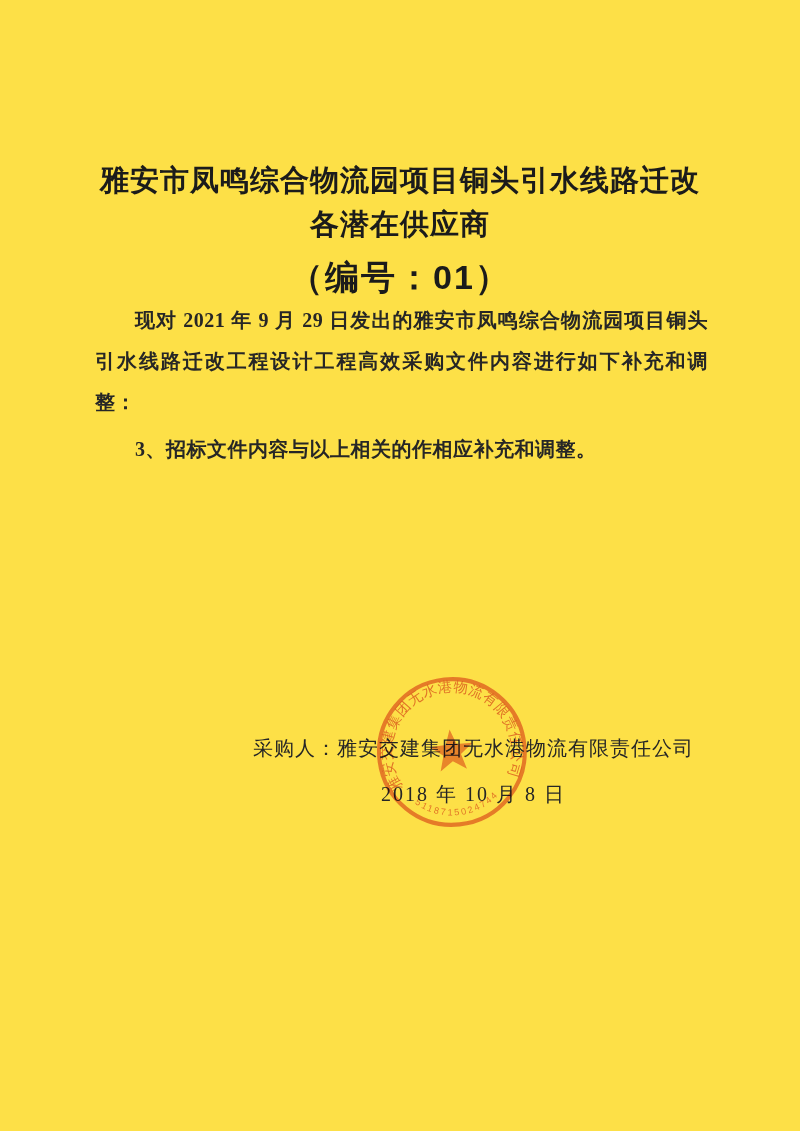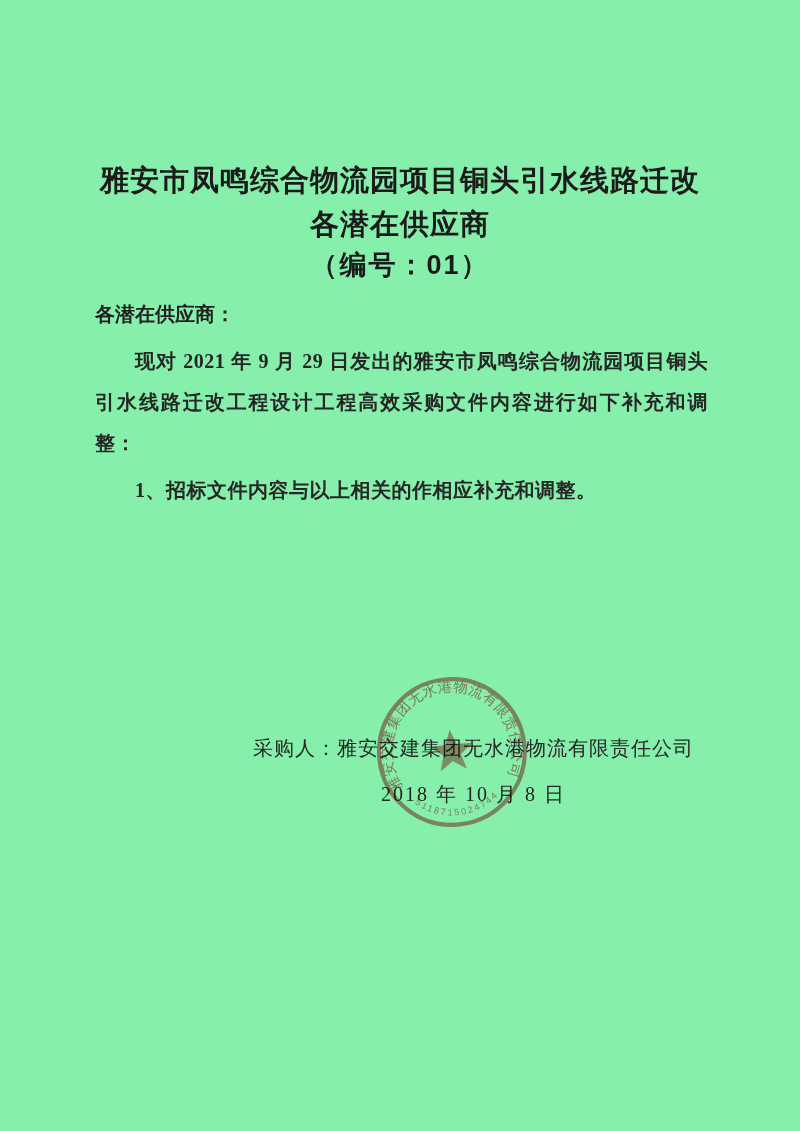"雅安市凤鸣综合物流园项目铜头引水线路迁改" .page { background: #86efac -> #fde047 }
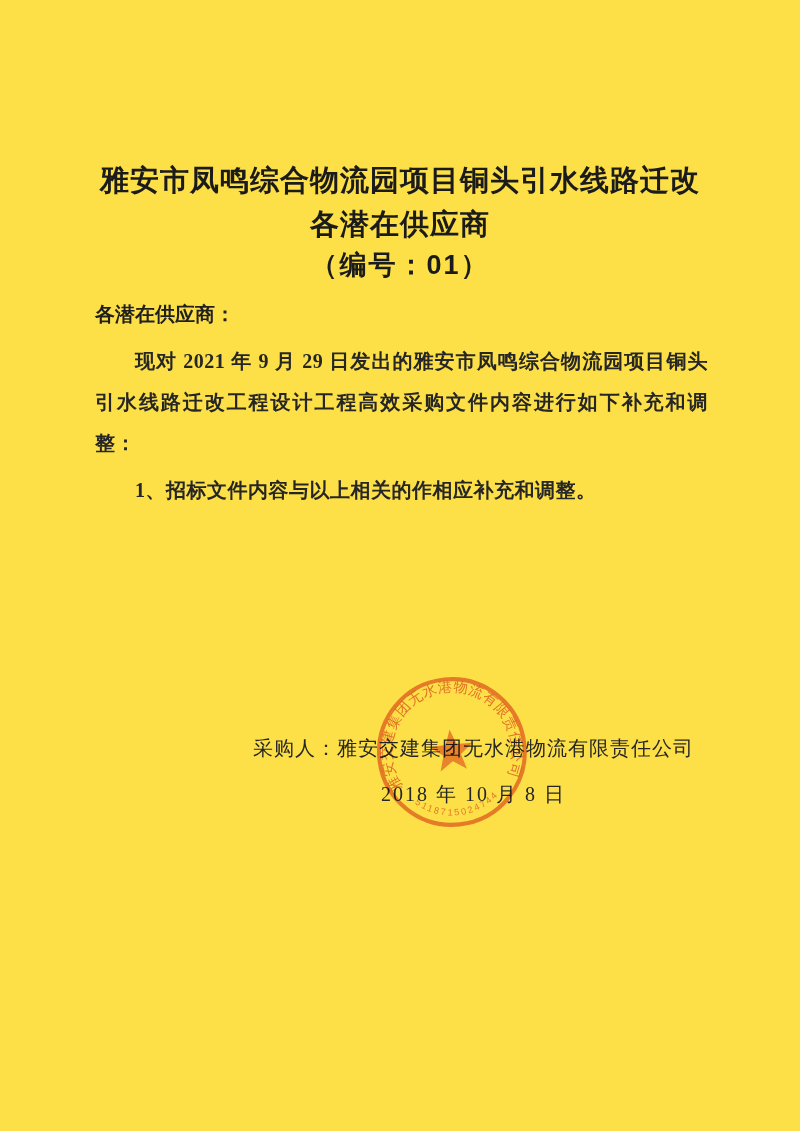"（编号：01）" .doc-number { font-size: 27px -> 34px; margin-top: none -> 12px }
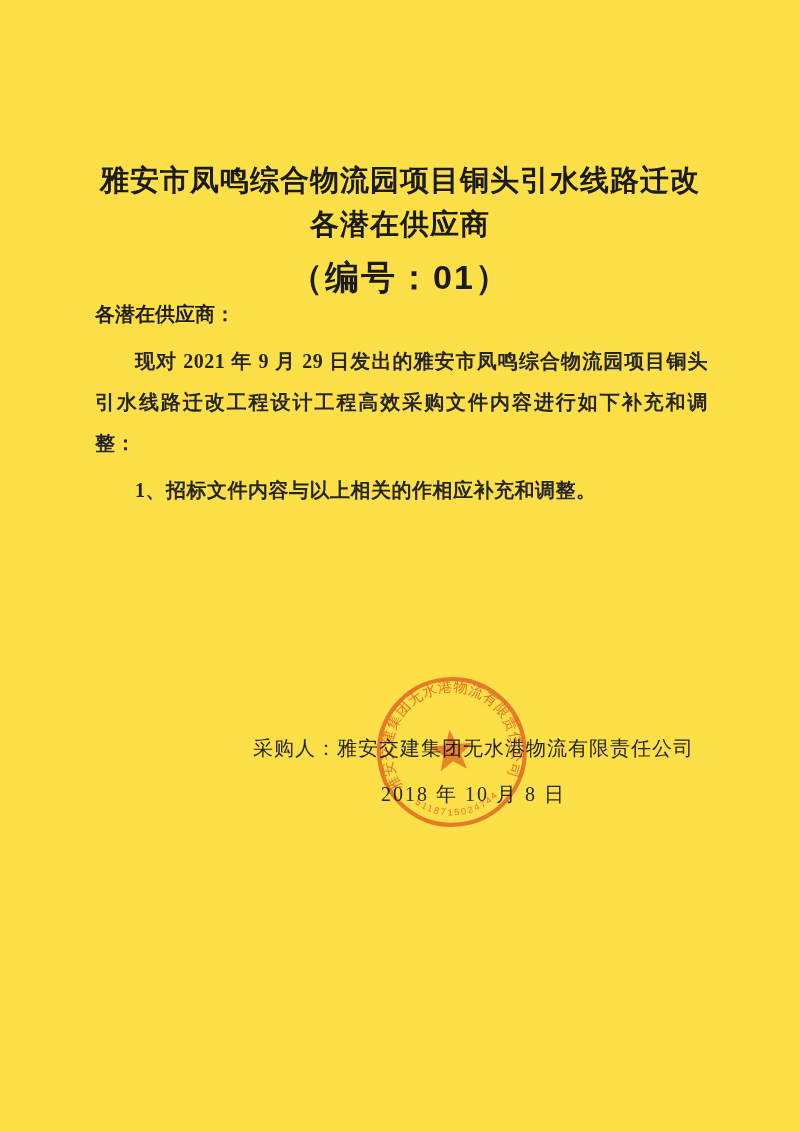"各潜在供应商：" div.salutation { html: <div>各潜在供应商：</div> -> none }
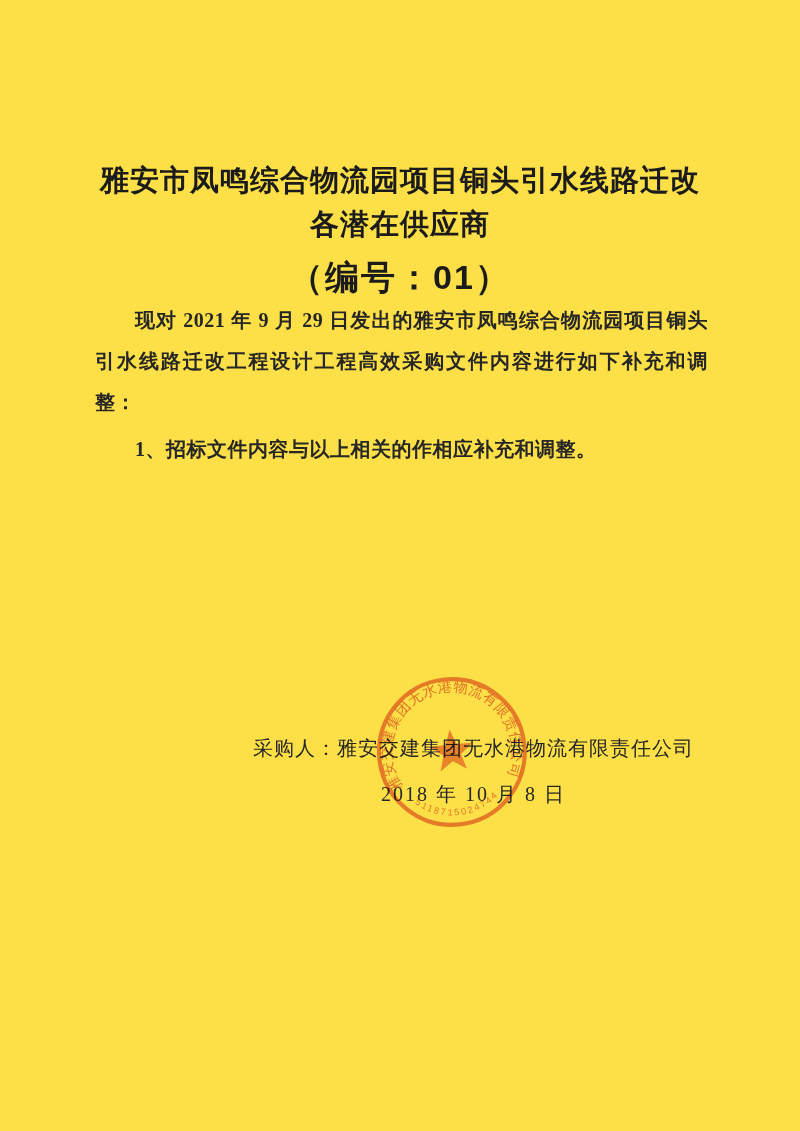"1、招标文件内容与以上相关的作相应补充和调整。" p.para { text: 1 -> 3 }
